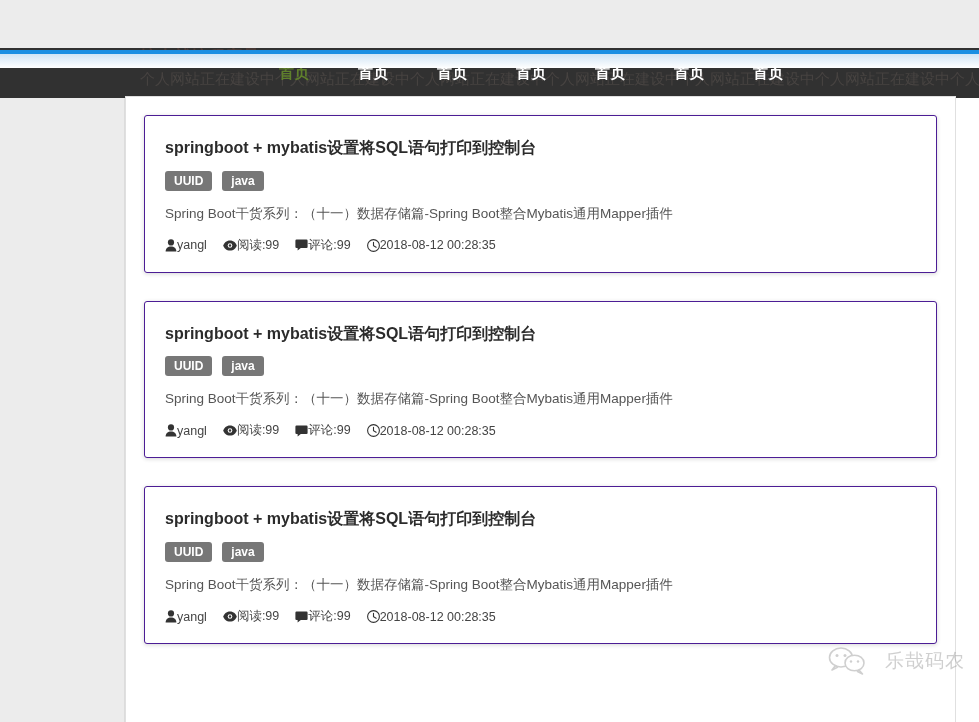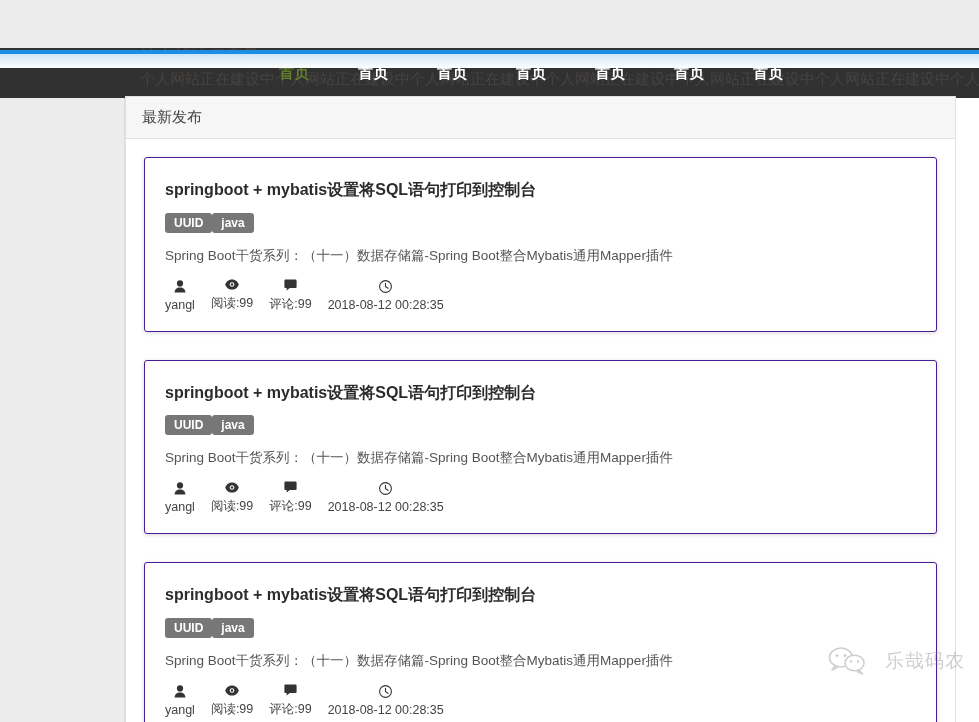"最新发布" div.panel-head { html: <div> <span>最新发布</span> </div> -> none }
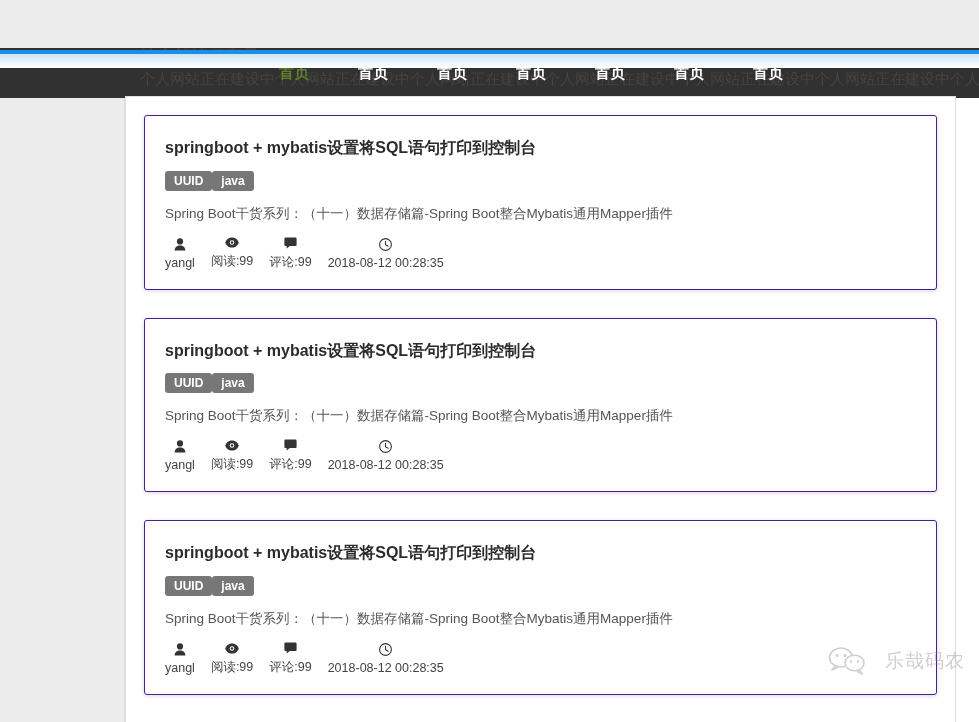"UUID" .tag-row { gap: none -> 10px }
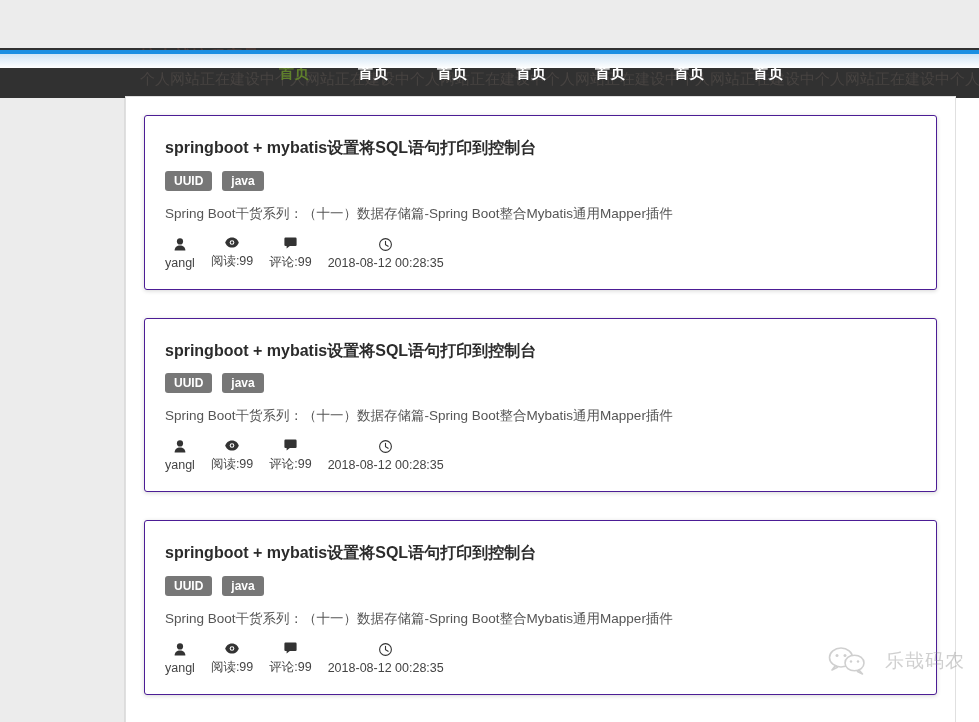"yangl" .meta { flex-direction: column -> none; gap: 5px -> none }
